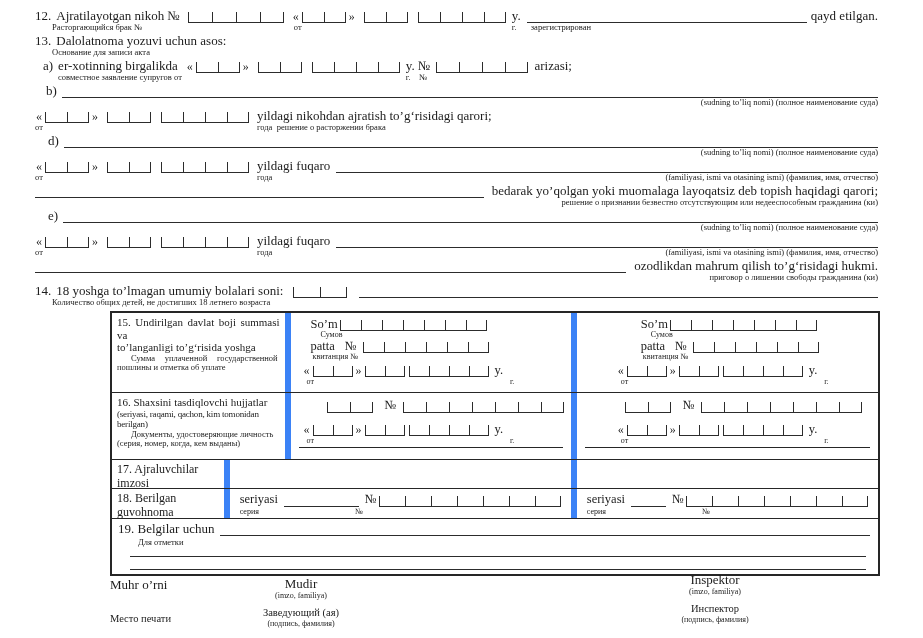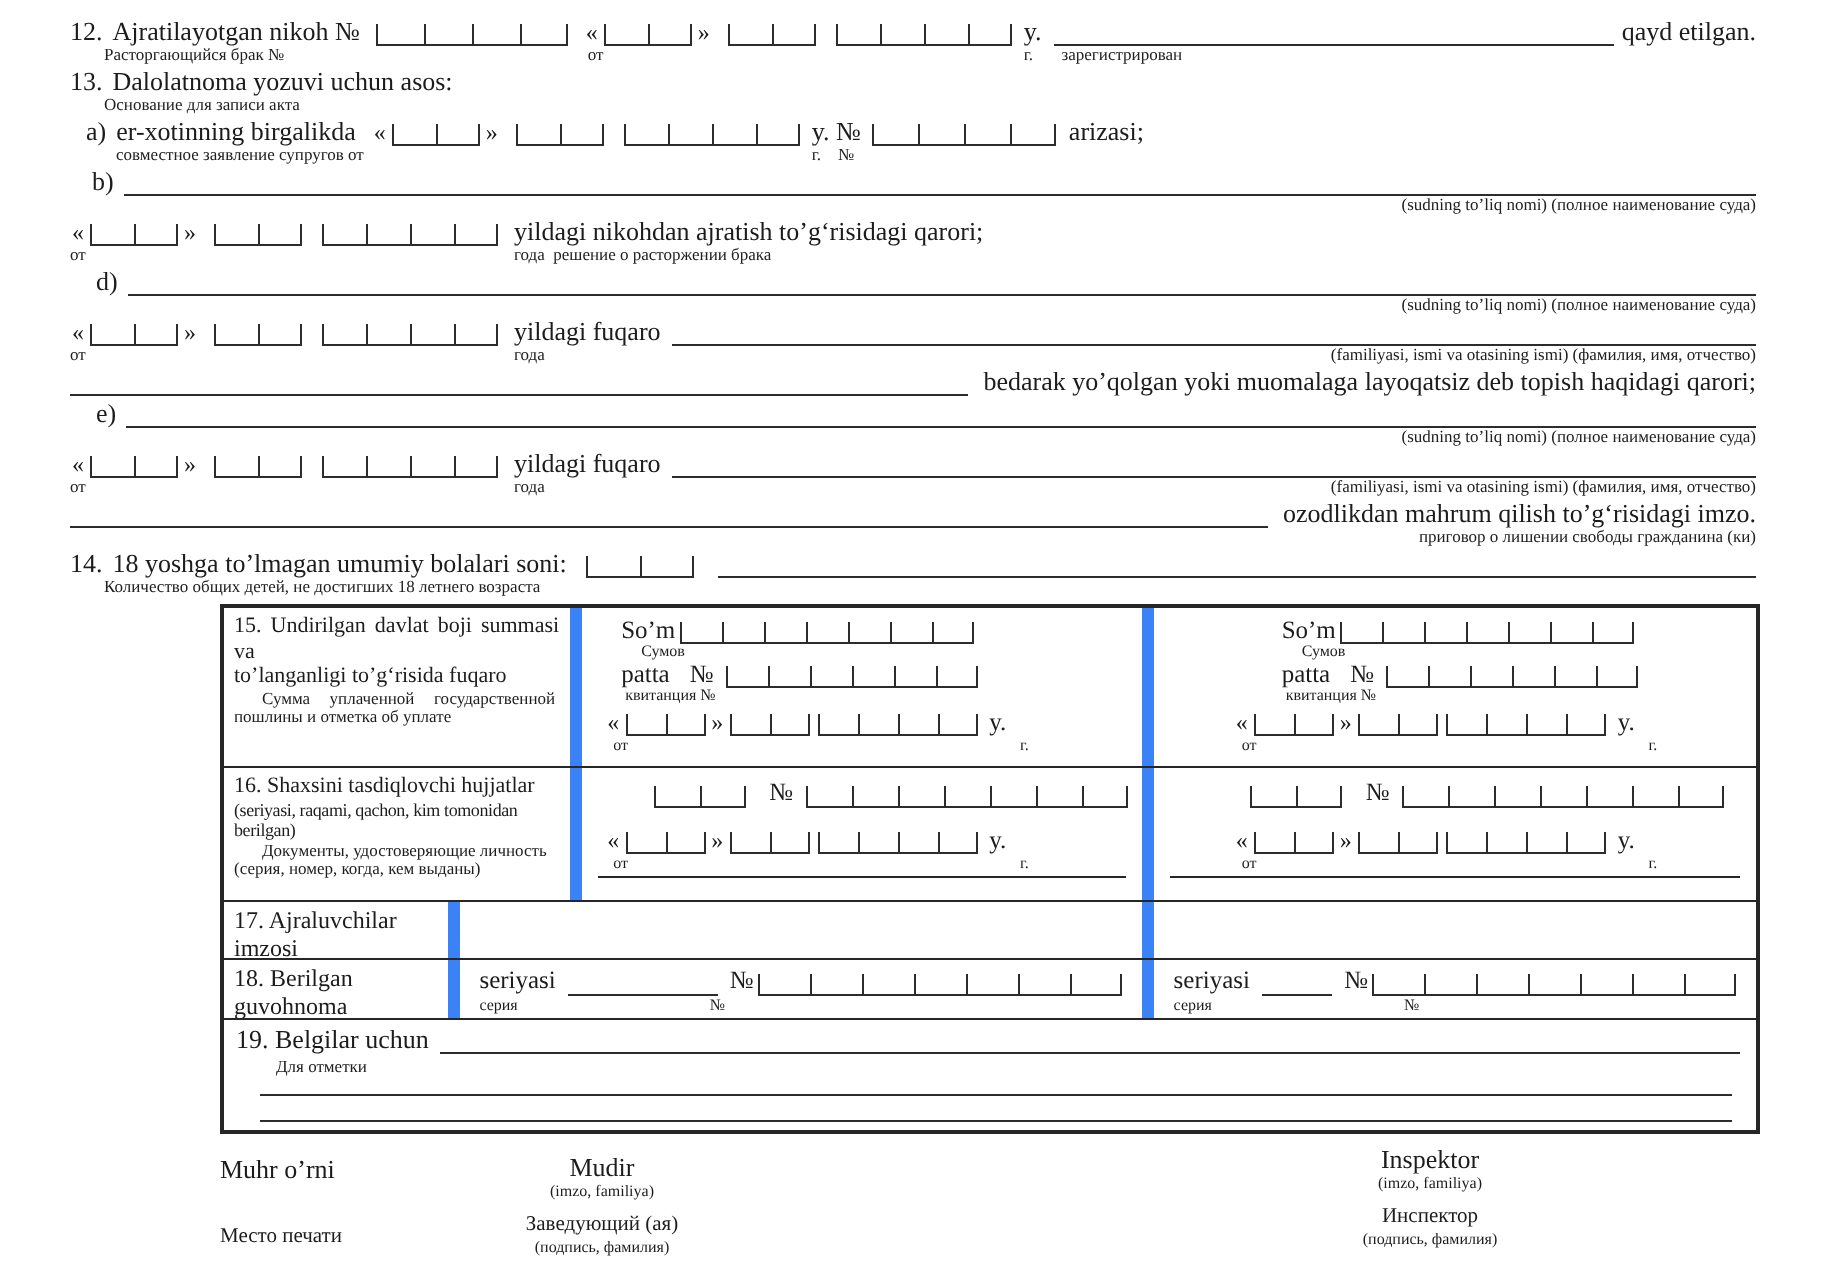"решение о признании безвестно" div.c { html: none -> <div>решение о признании безвестно отсутствующим или недееспособным гражданина (ки)</div> }
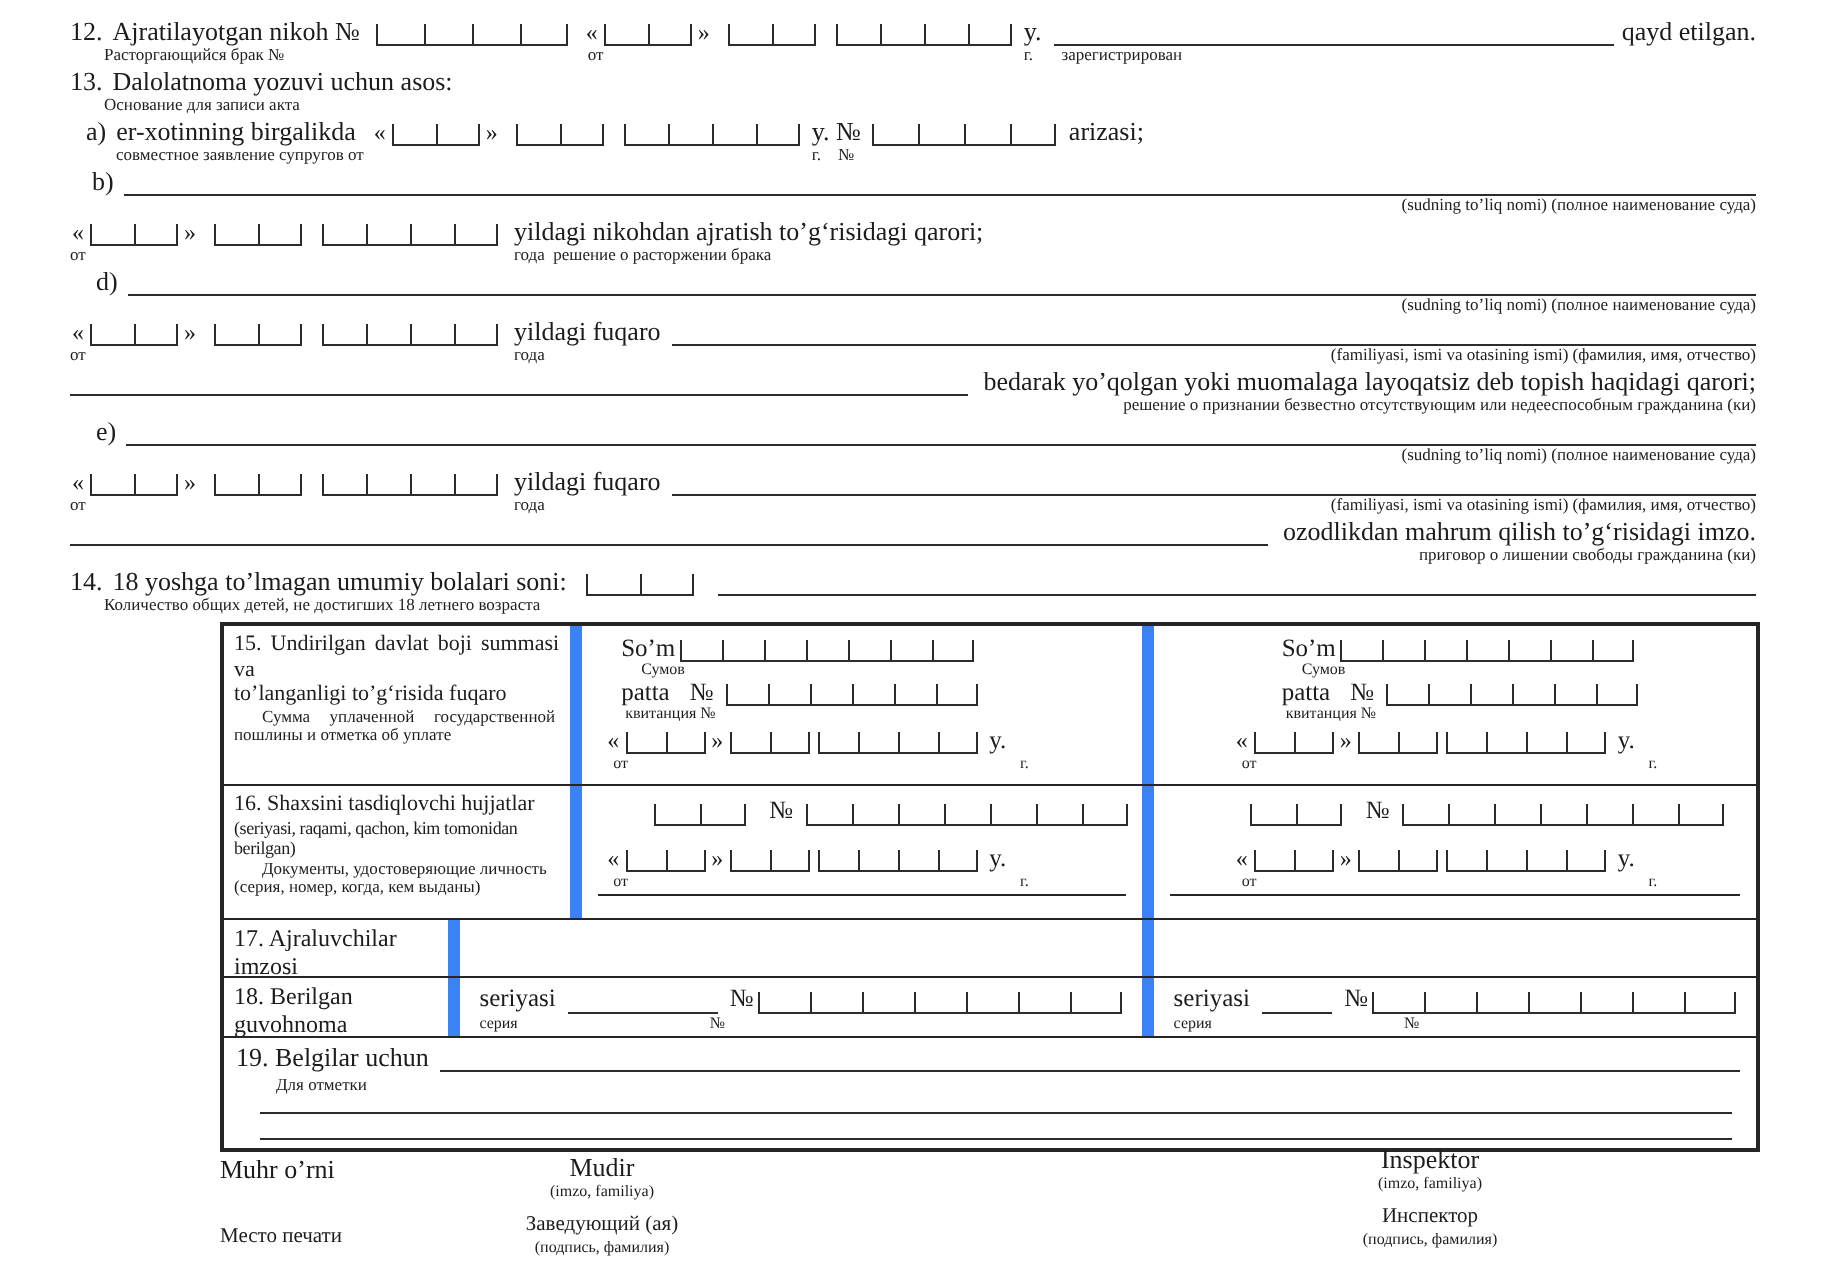"ozodlikdan mahrum qilish to’g‘risidagi" span { text: imzo -> hukmi }
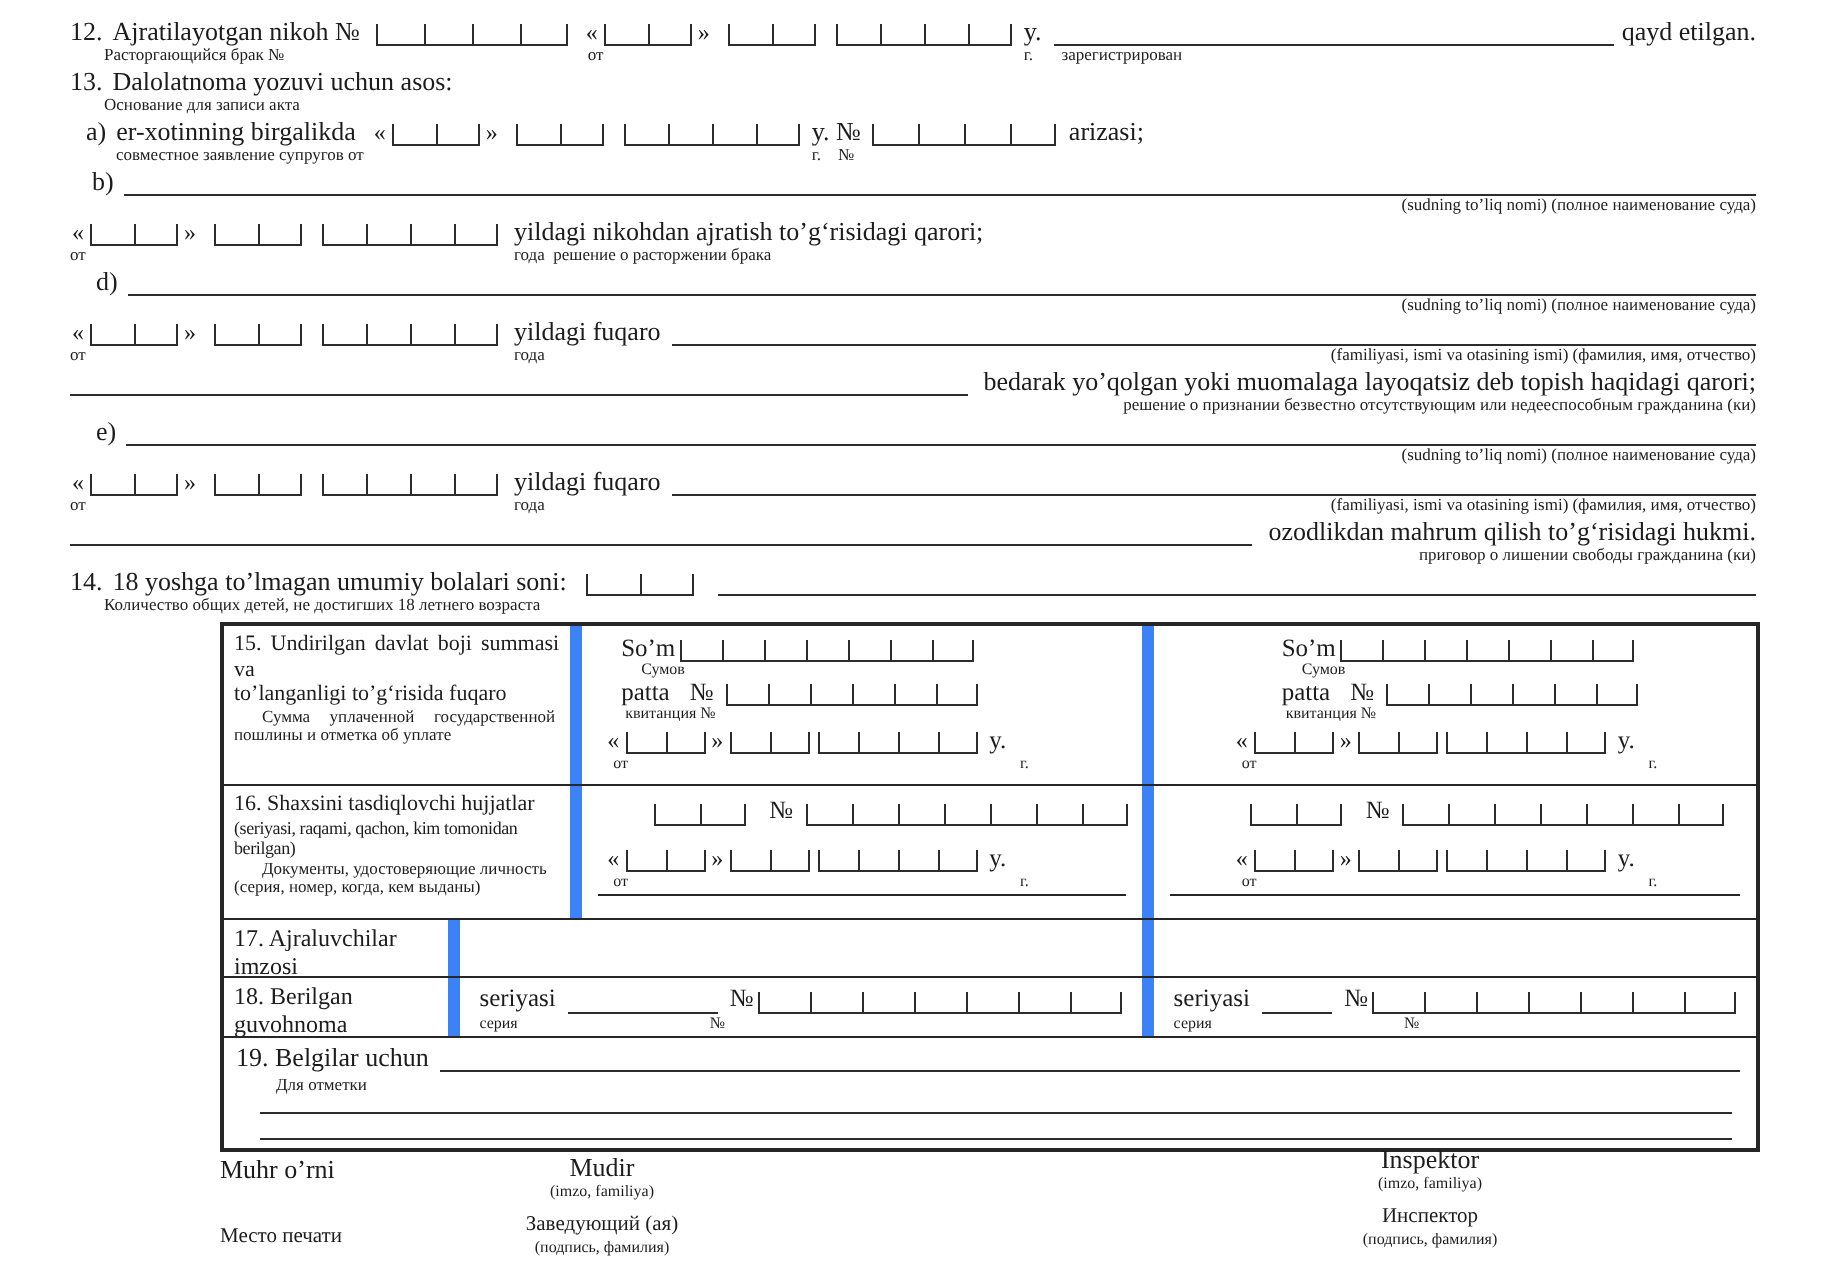"to’langanligi to’g‘risida fuqaro" div.tl-uz { text: fuqaro -> yoshga }
